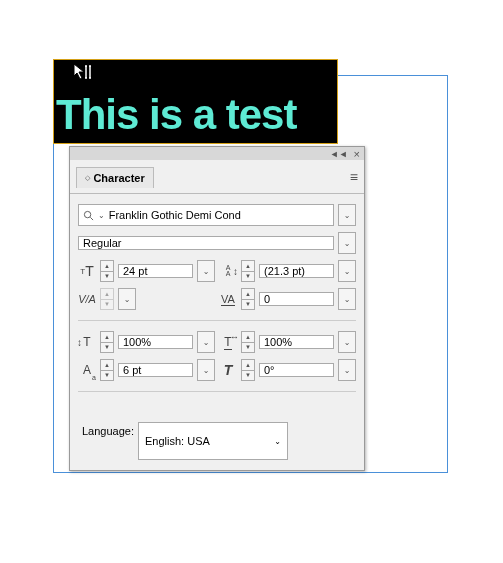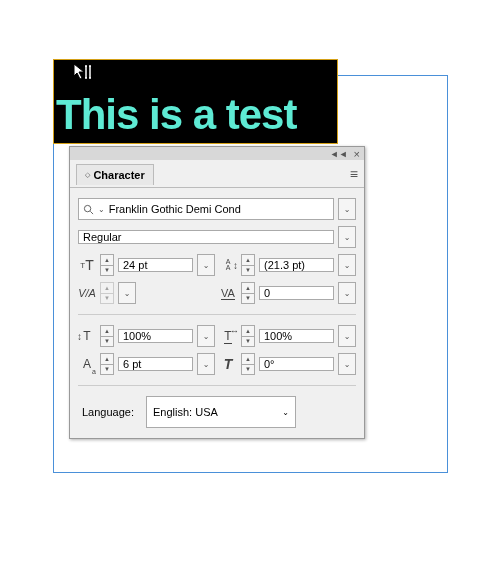"Character" .tab-row { height: 28px -> 34px }
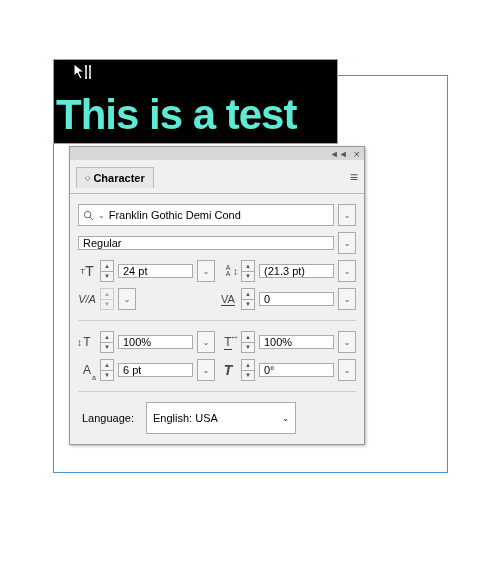"Language:" .lang-row { gap: 12px -> 4px }
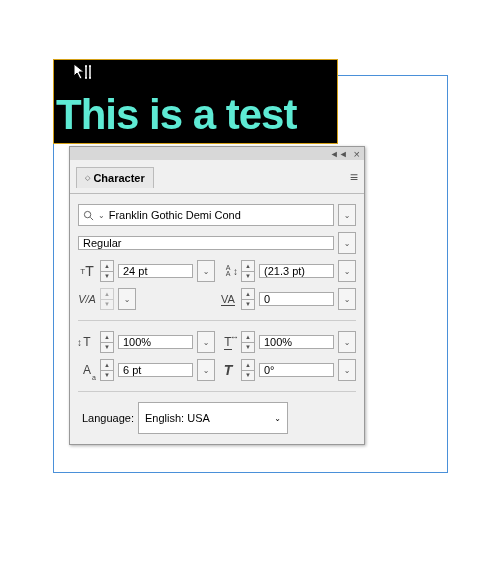"English: USA" .lang-select { height: 32px -> 38px; margin-top: none -> 20px }
